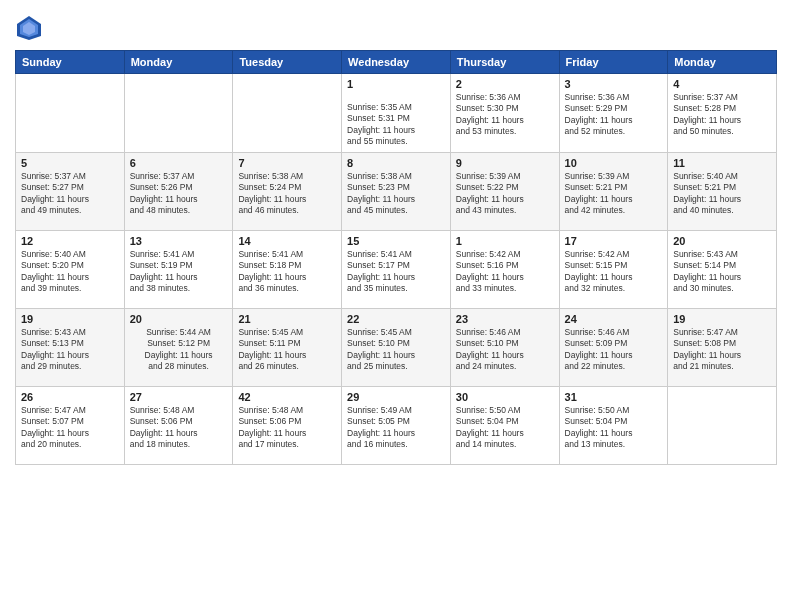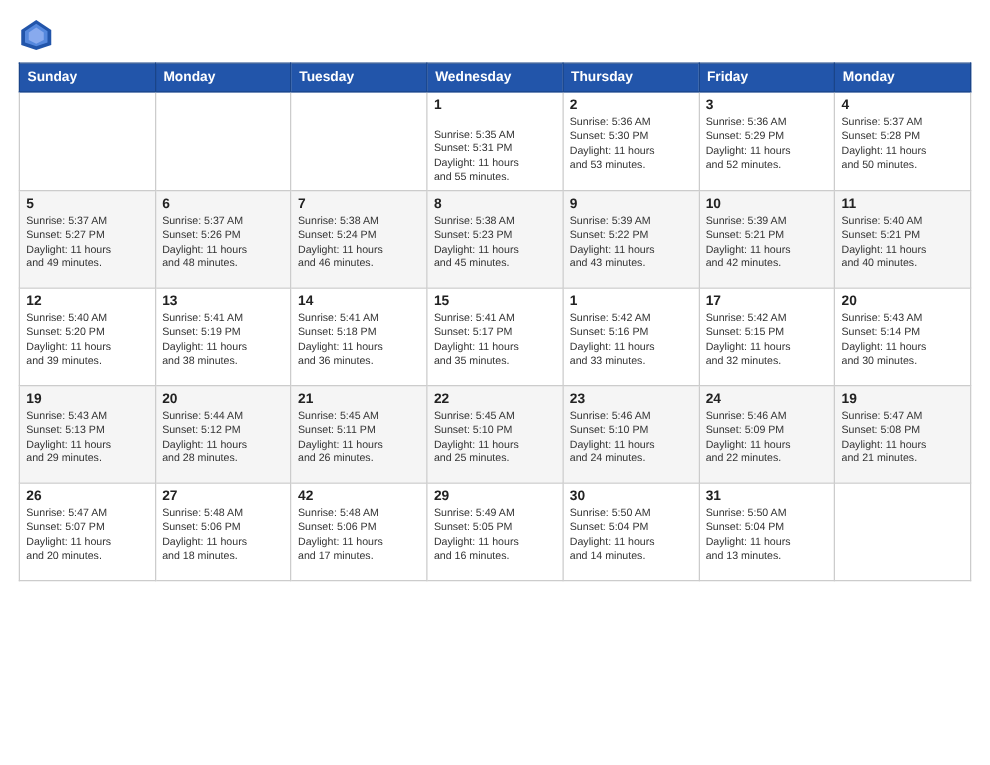"Sunrise: 5:44 AM" div.day-info { text-align: none -> center }
